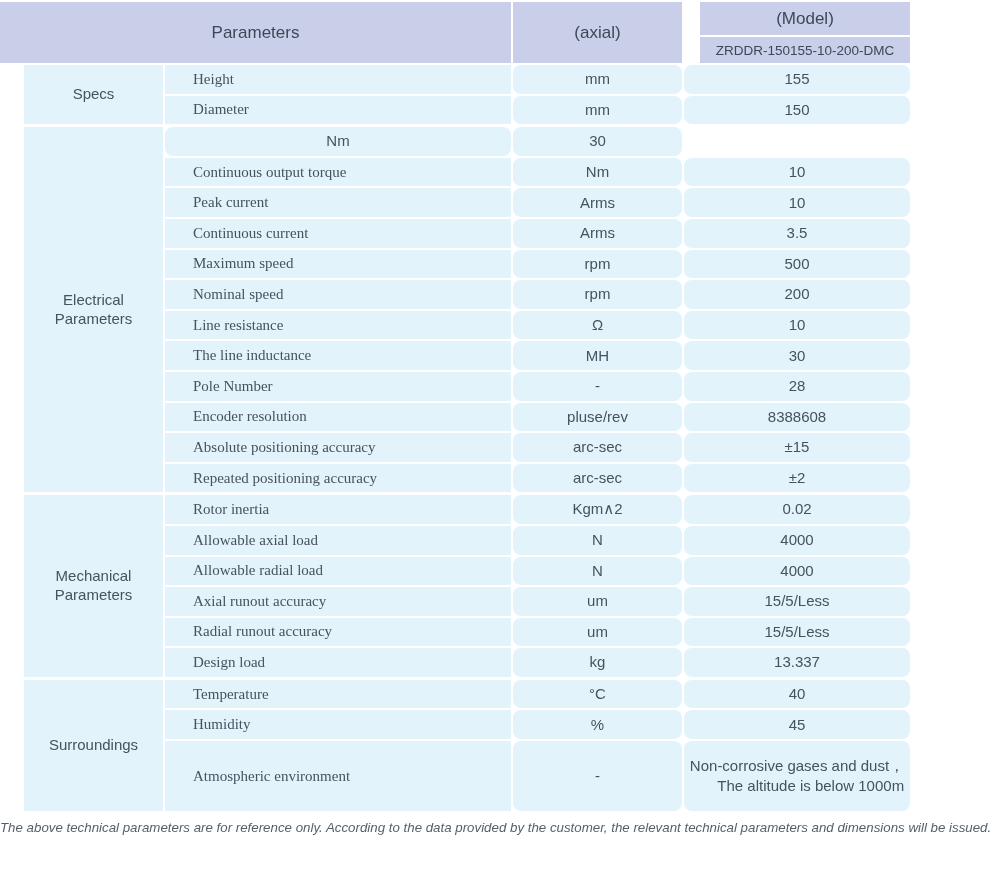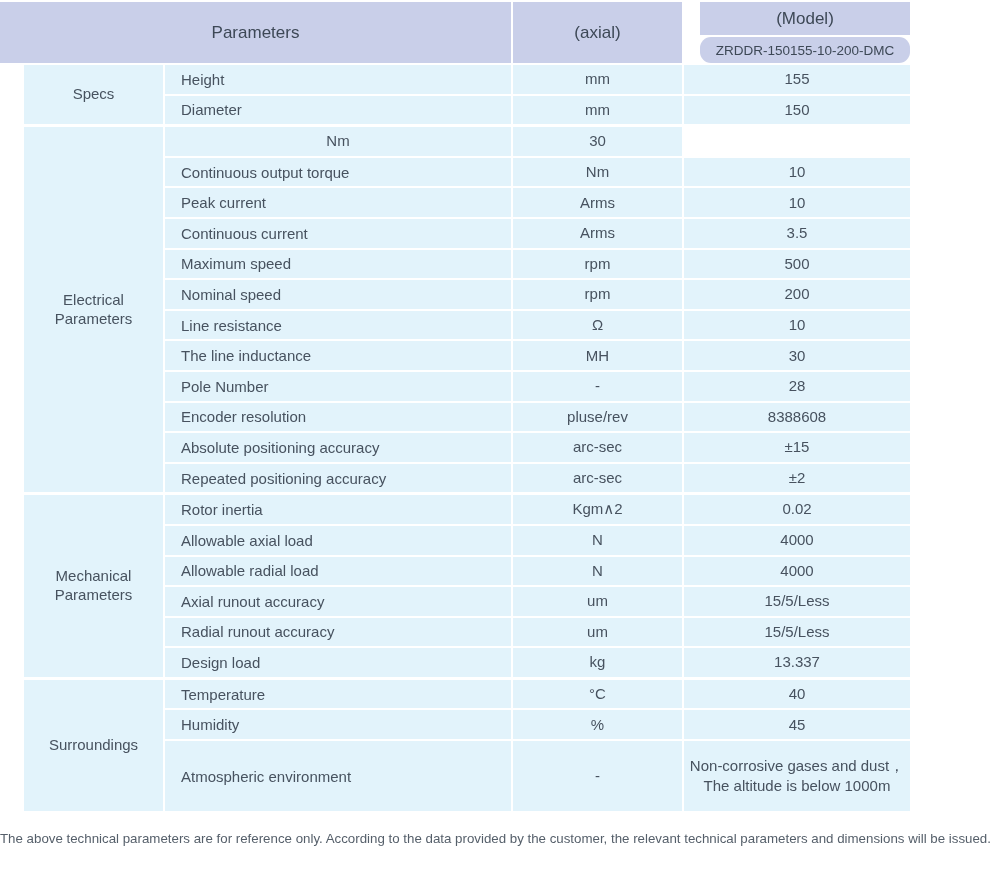"ZRDDR-150155-10-200-DMC" .model-number { border-radius: 11px -> none }
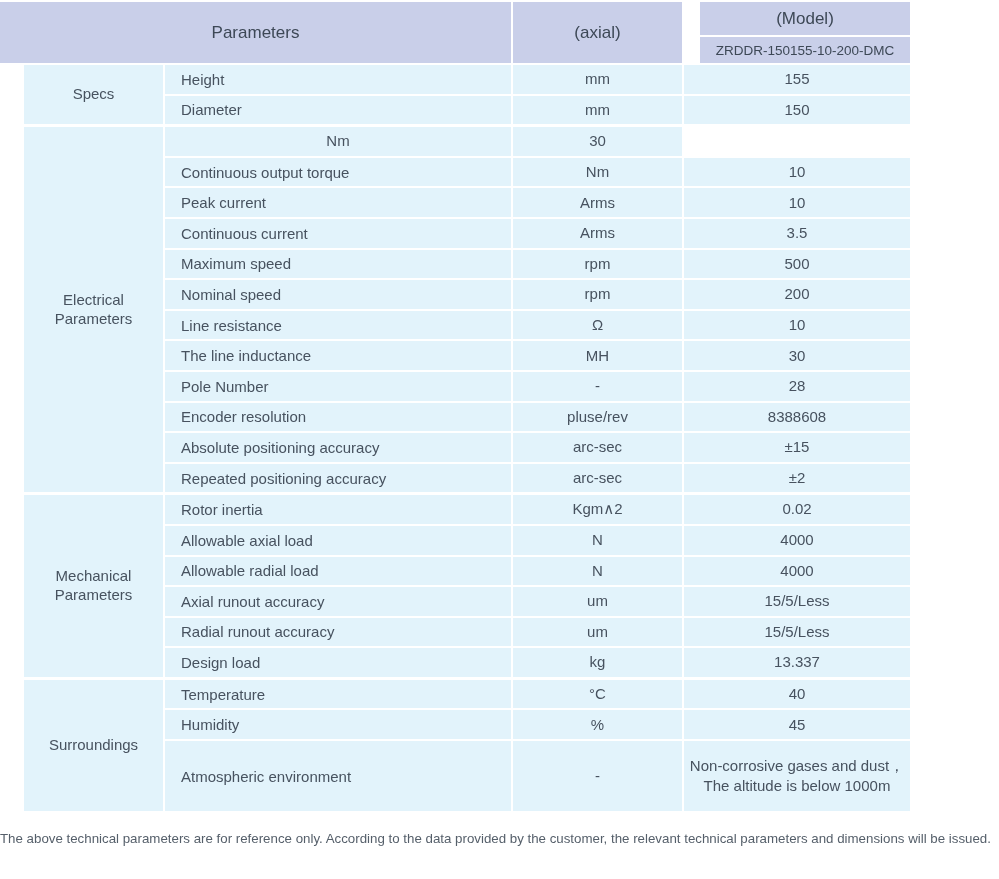"Height" .param { font-family: none -> Liberation Serif, serif; padding-left: 16px -> 28px }
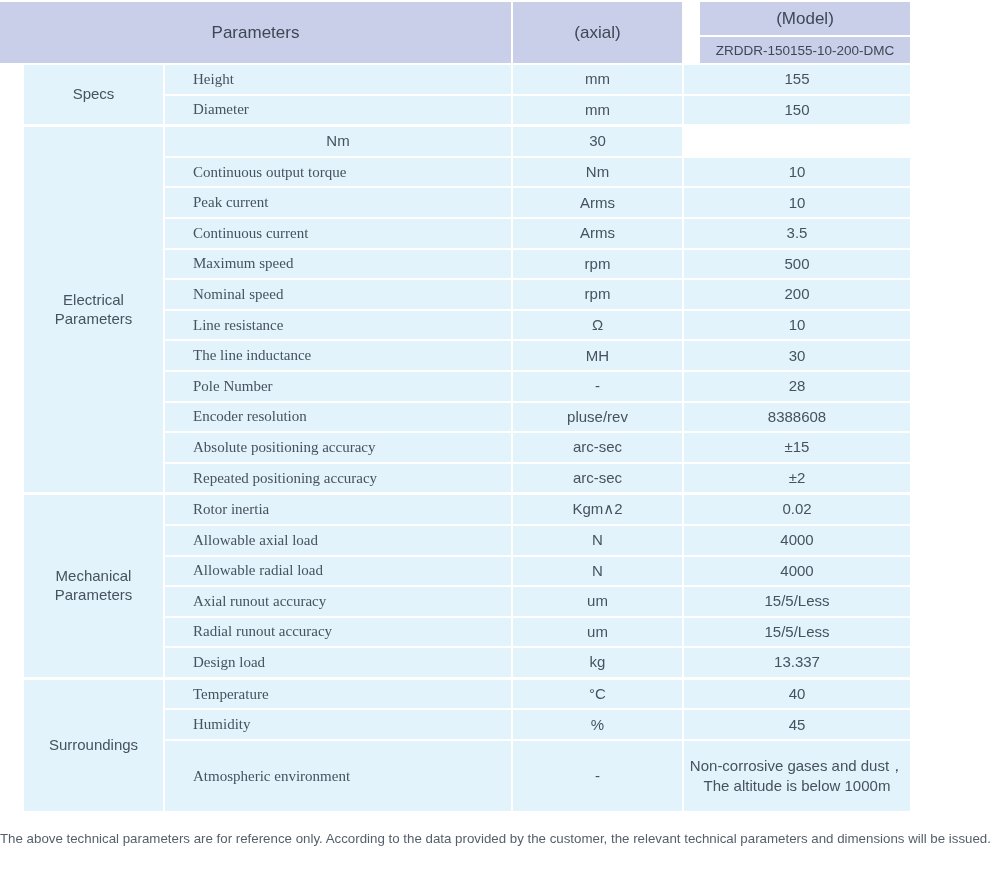"mm" .unit,.value { border-radius: none -> 8px; text-align: center -> right }
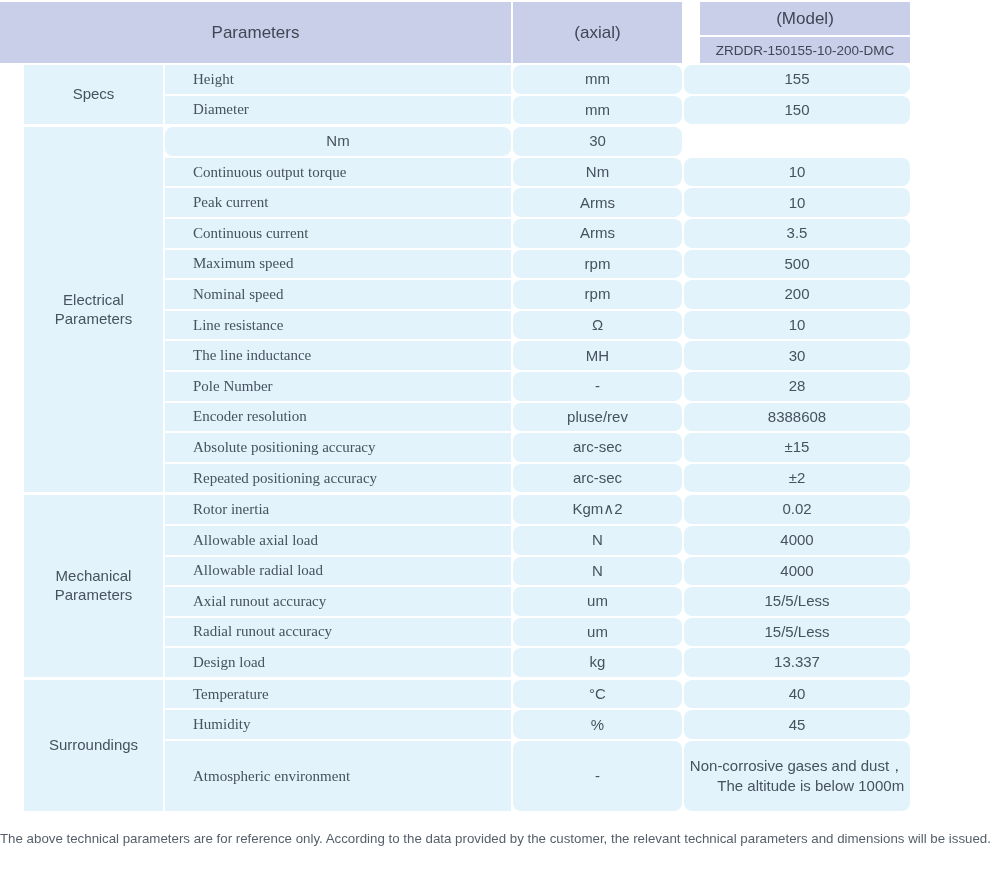"The above technical parameters are" .footnote { font-style: none -> italic; margin-top: 20px -> 9px }
